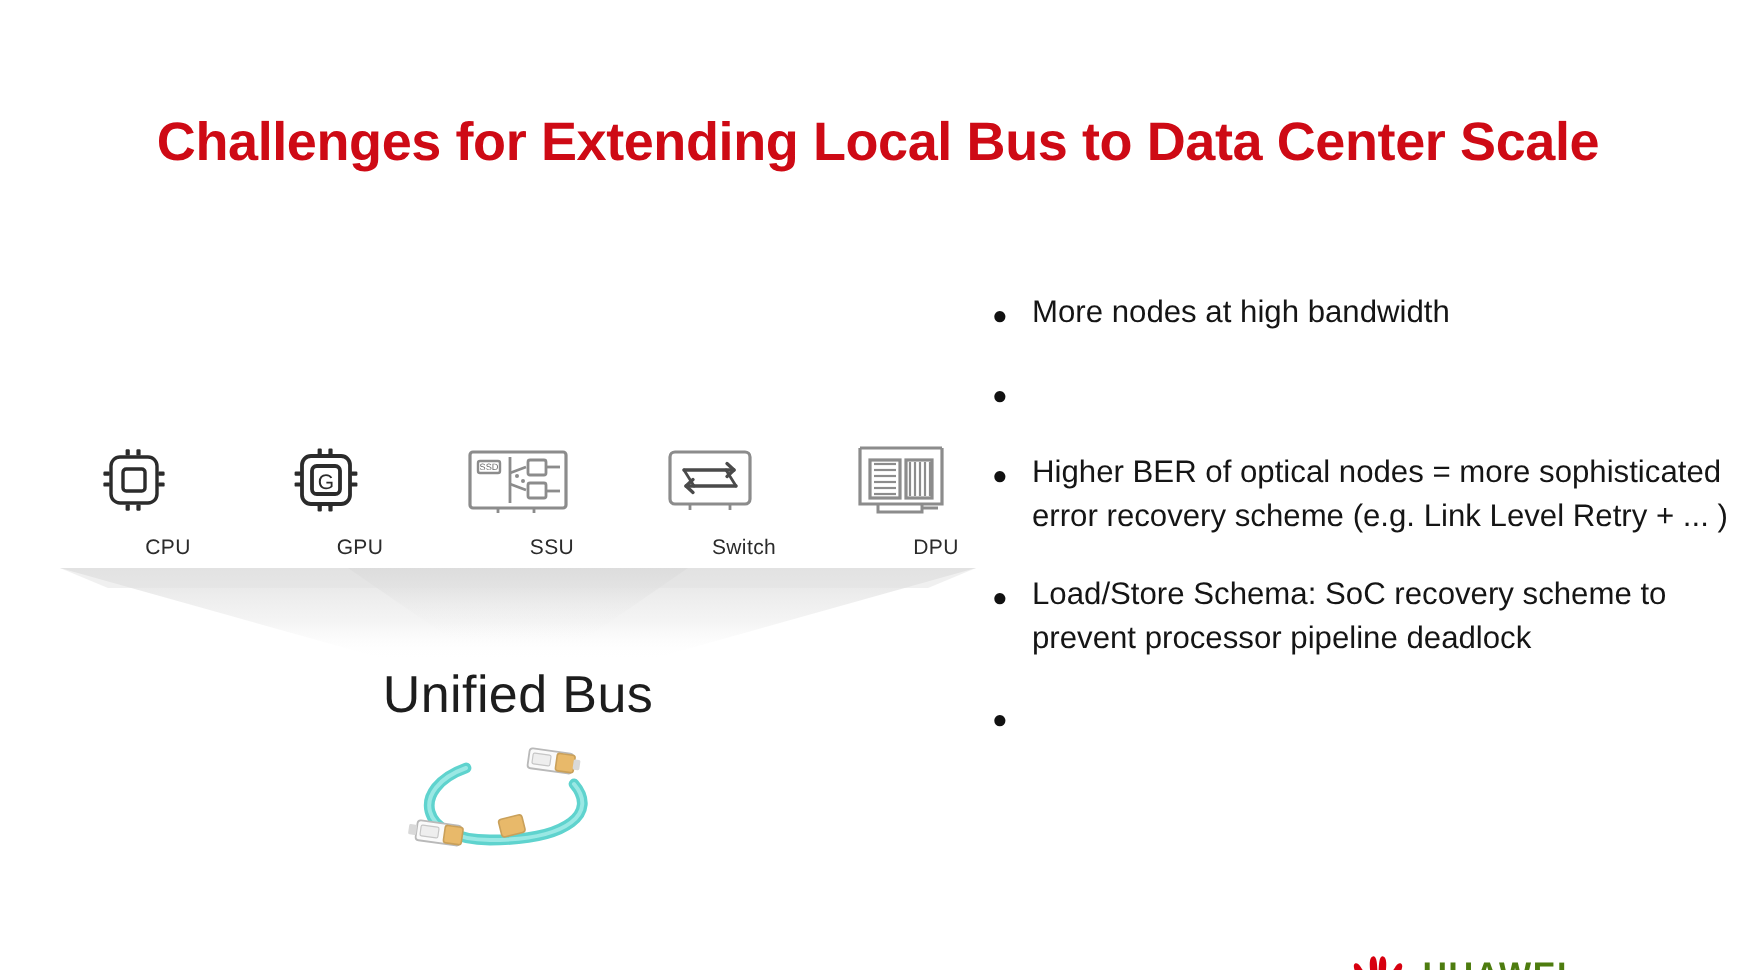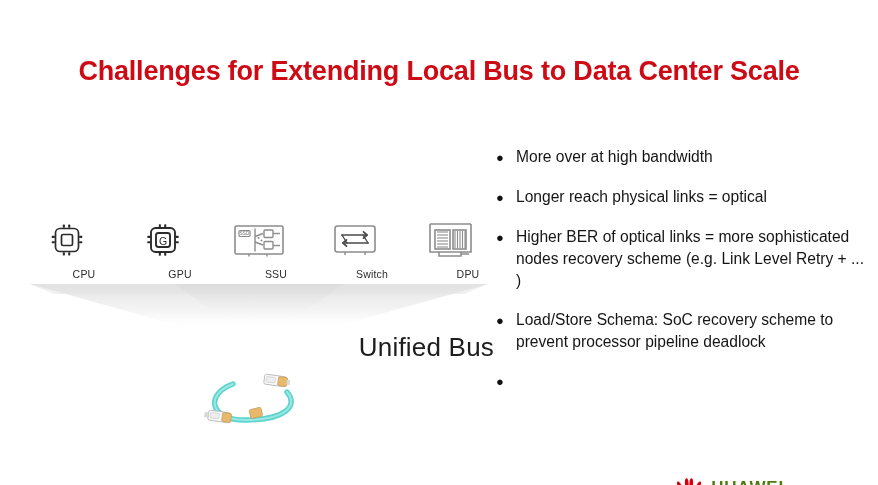"More over at high bandwidth" span.bullet-text { text: over -> nodes }
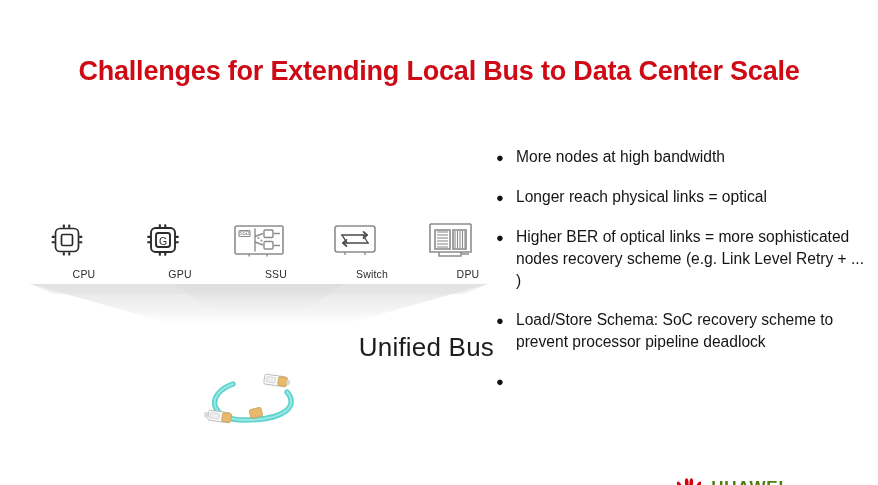"Longer reach physical links =" span.bullet-text { html: <span>Longer reach physical links = optical</span> -> none }
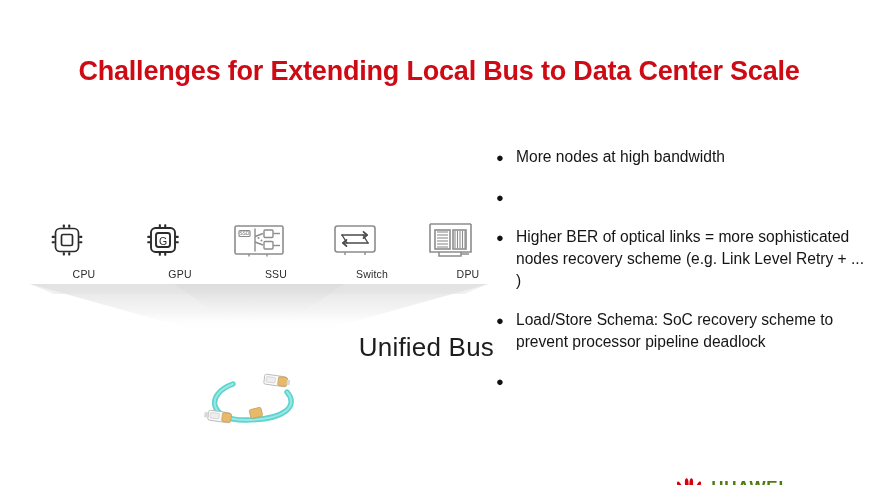"Higher BER of optical links" span.bullet-text { text: links = more sophisticated nodes -> nodes = more sophisticated error }
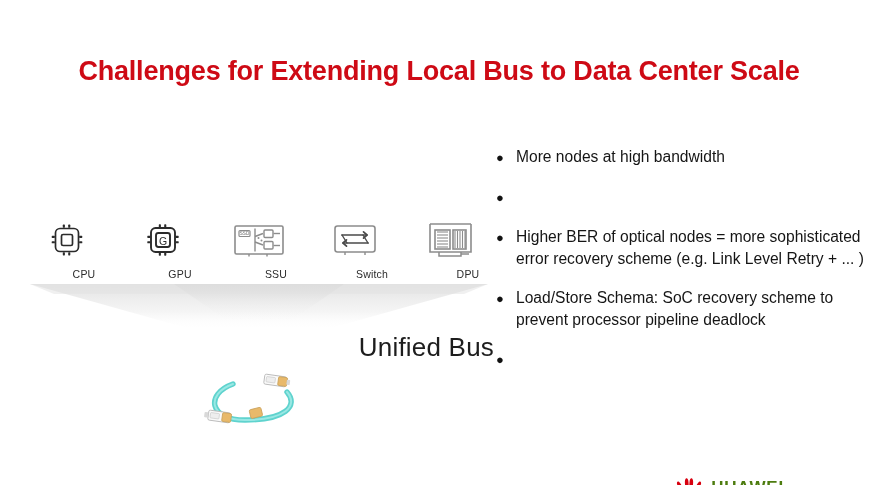"Unified Bus" #unified-bus-label { text-align: right -> center }
